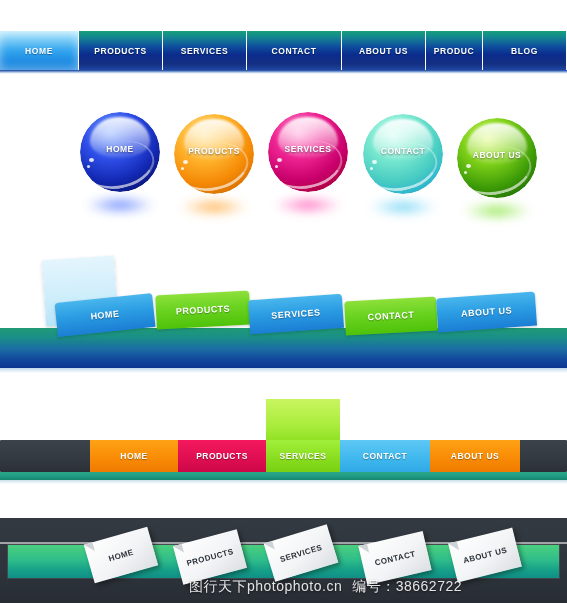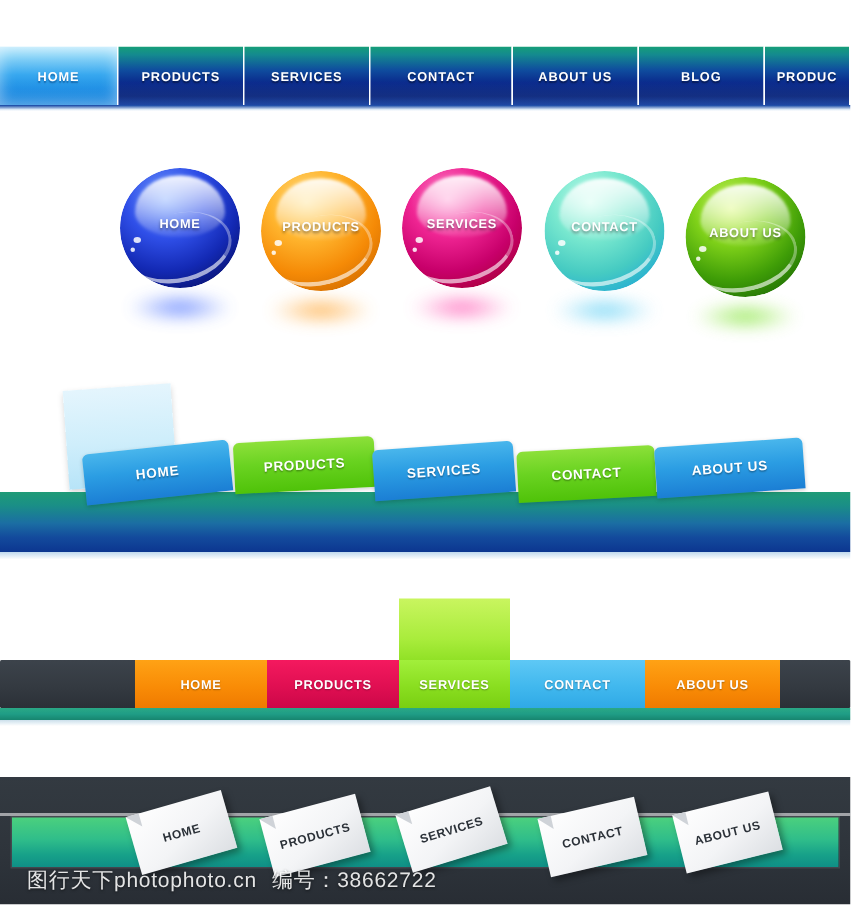"BLOG" div.nb1-item { order: before "PRODUC" -> after "PRODUC" }
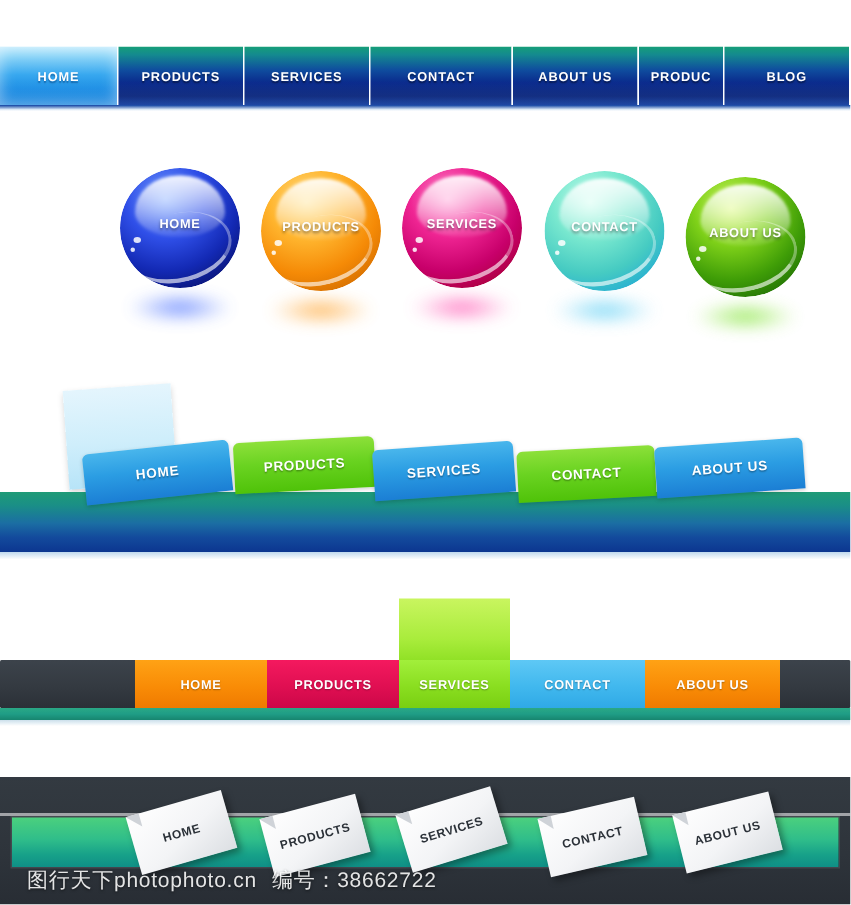"图行天下photophoto.cn" .watermark { justify-content: none -> flex-end }
